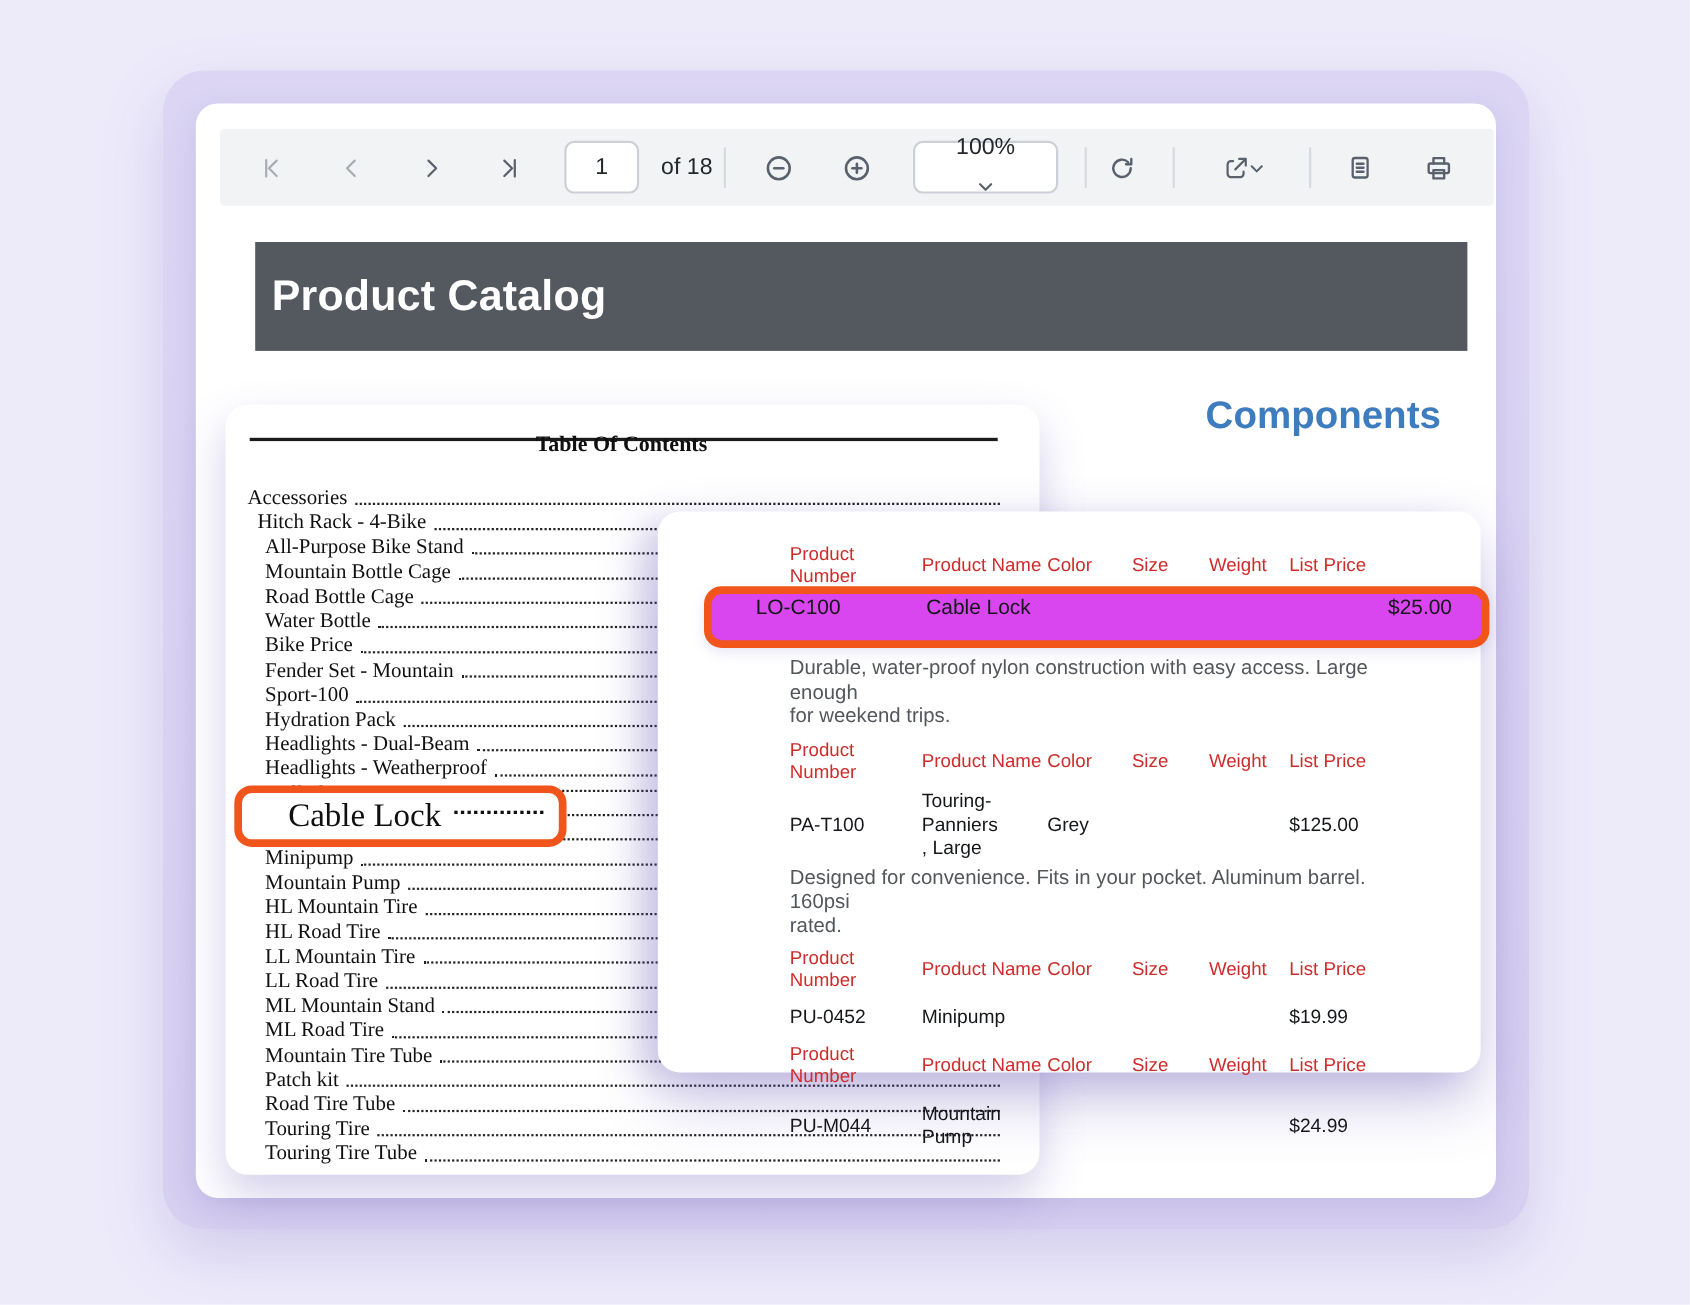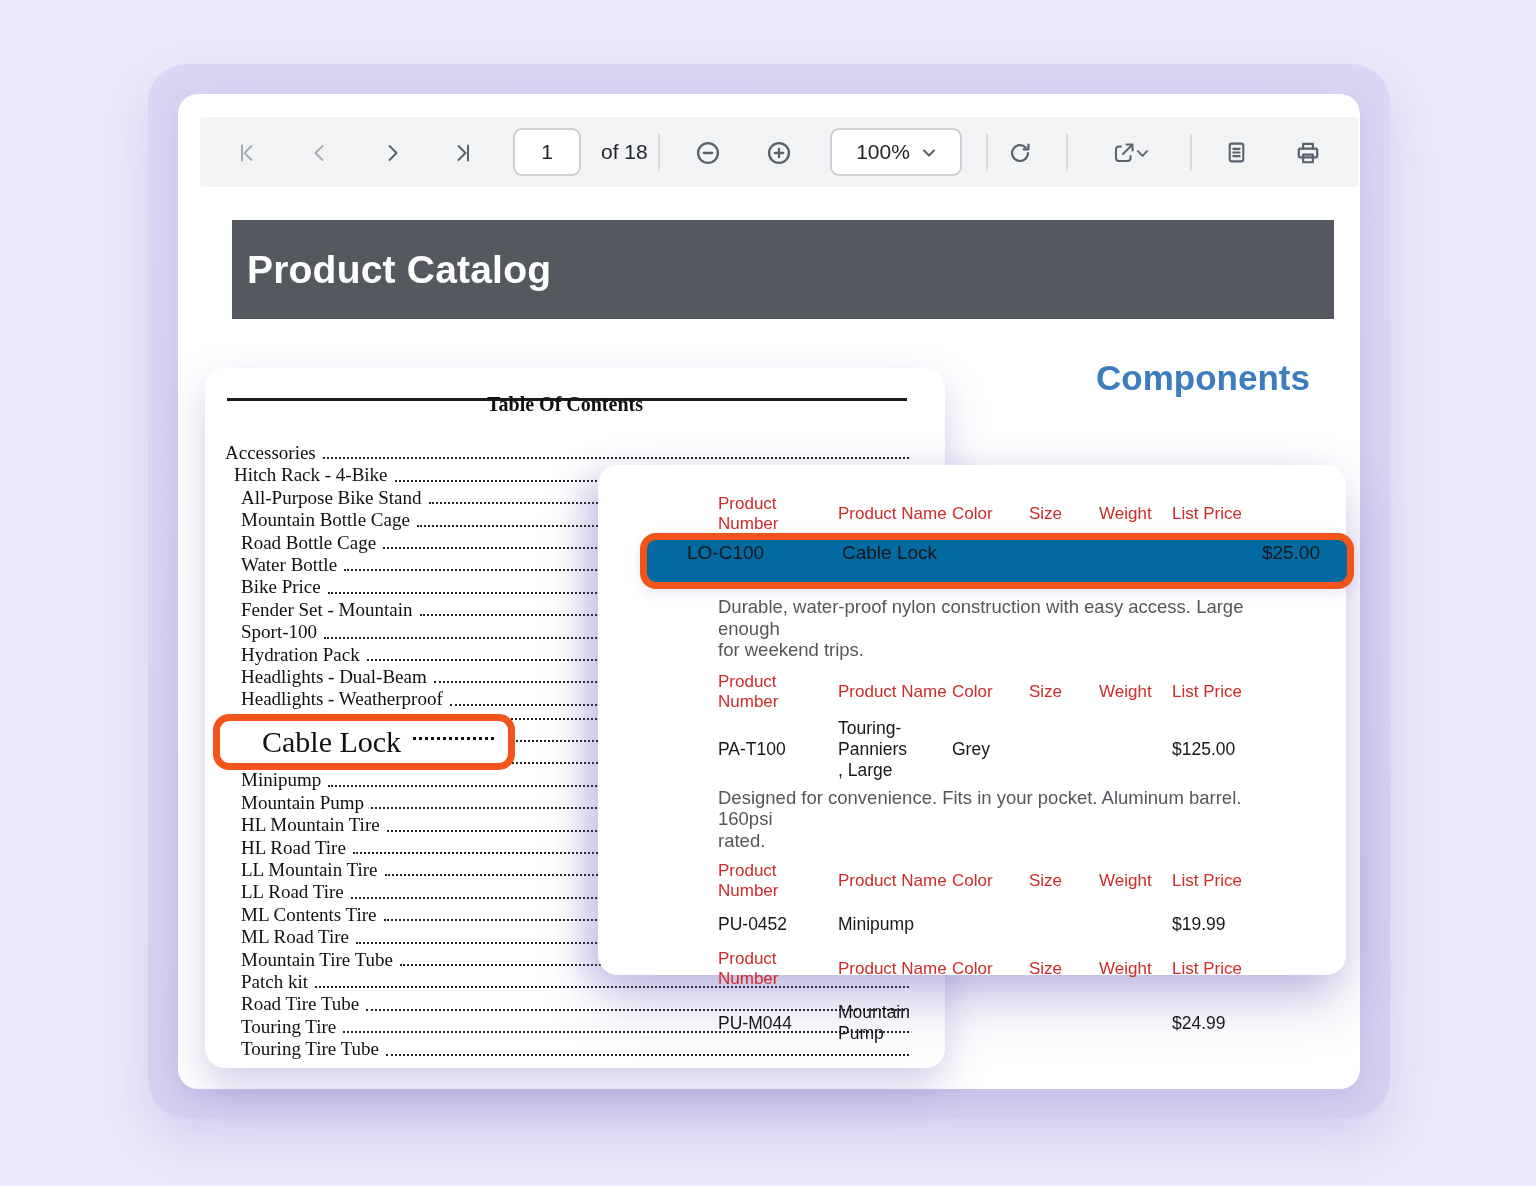"100%" .zoom-select { flex-direction: none -> column }
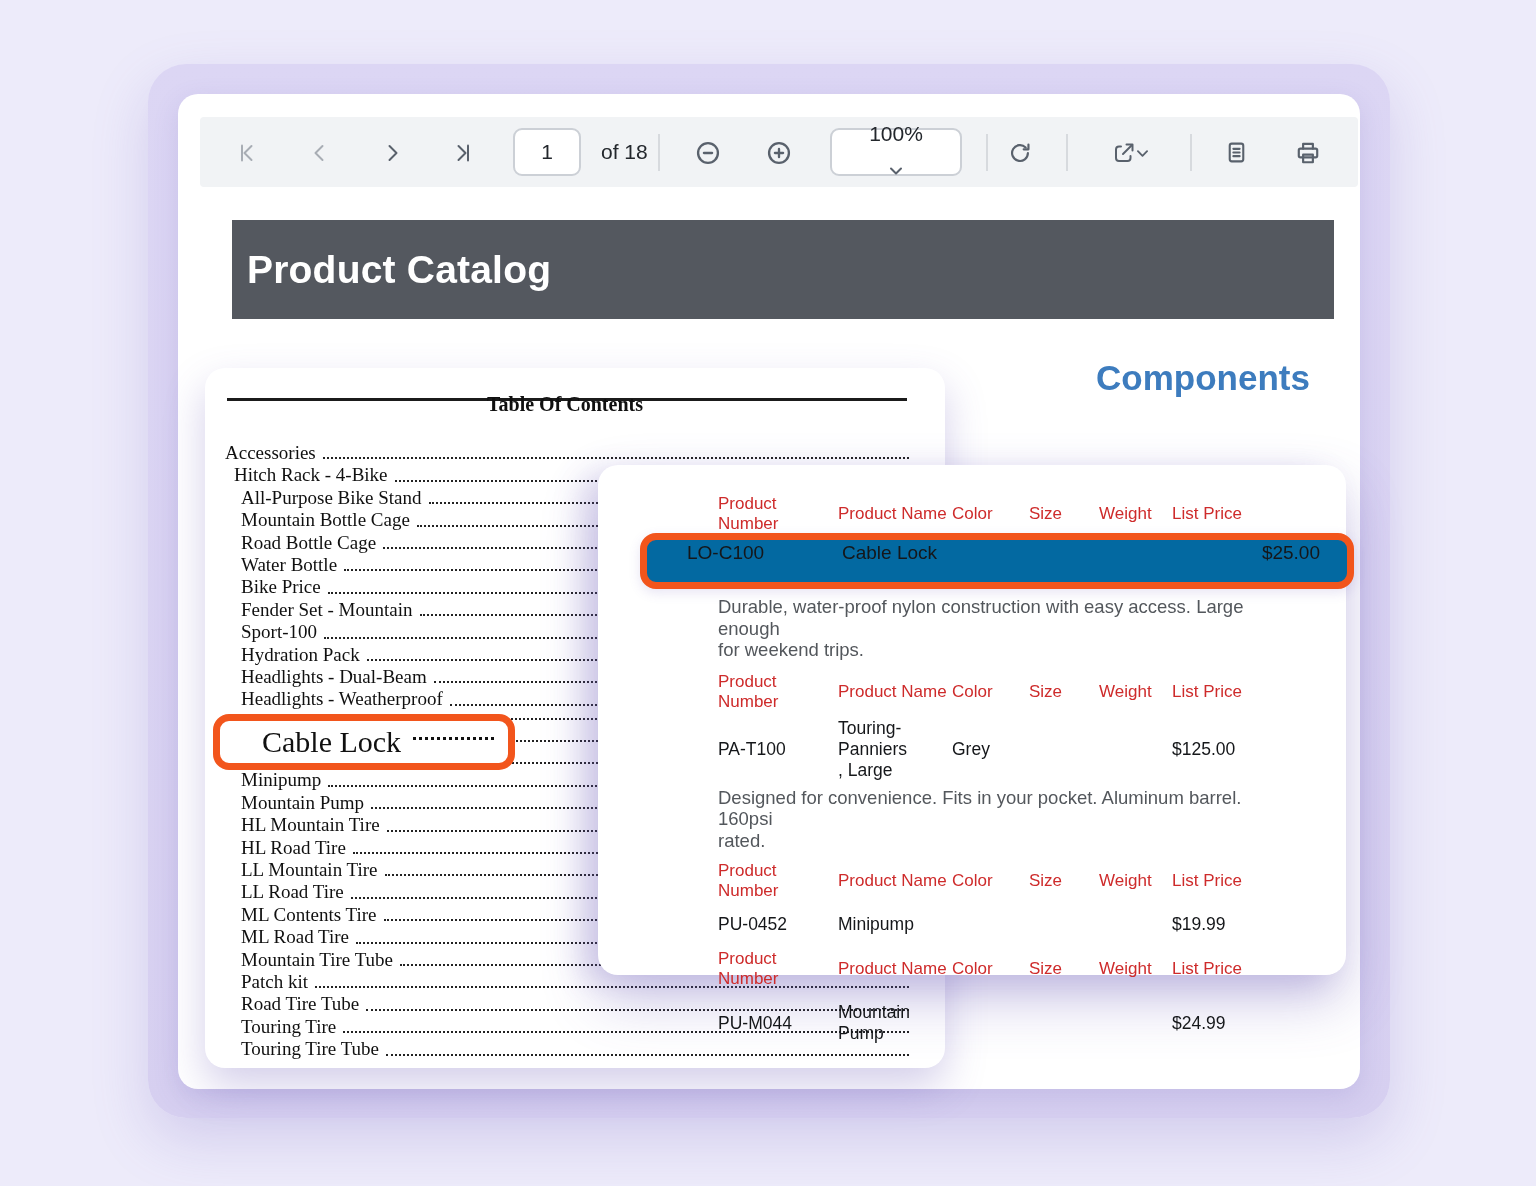"LO-C100" .tbl-hl { background: #0369a1 -> #d946ef }
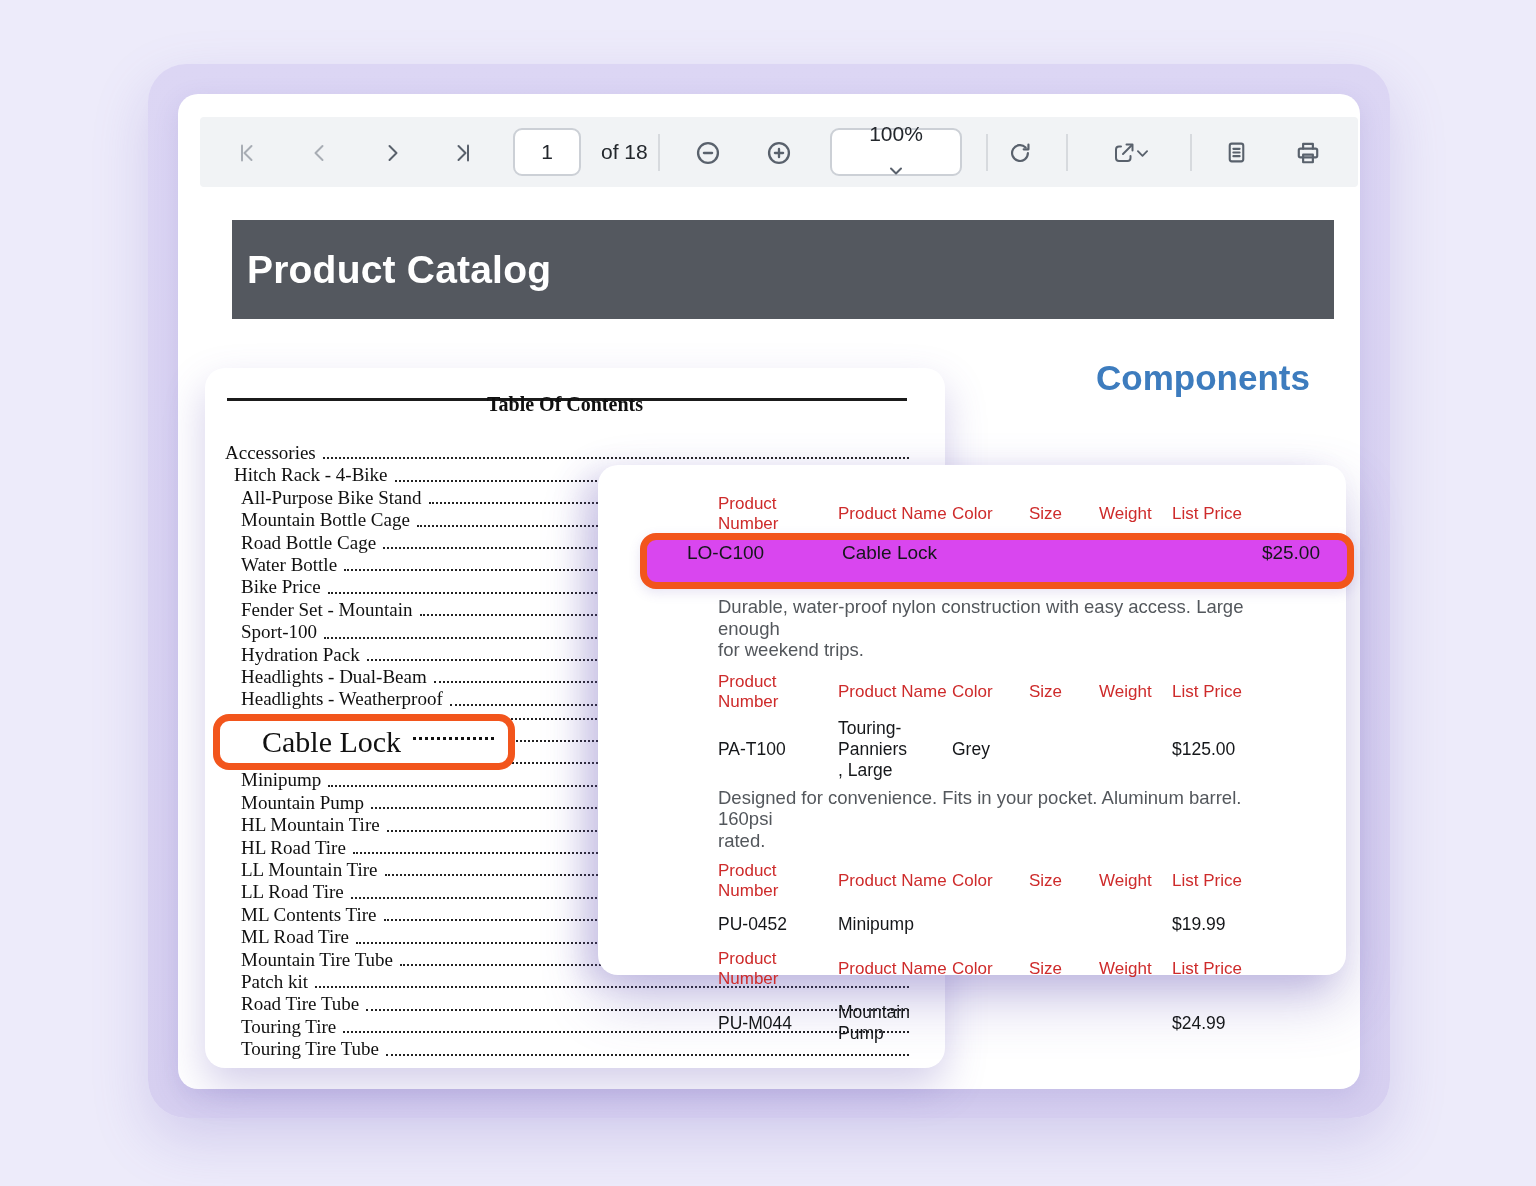"ML Contents Tire" span.toc-label { text: Contents Tire -> Mountain Stand }
